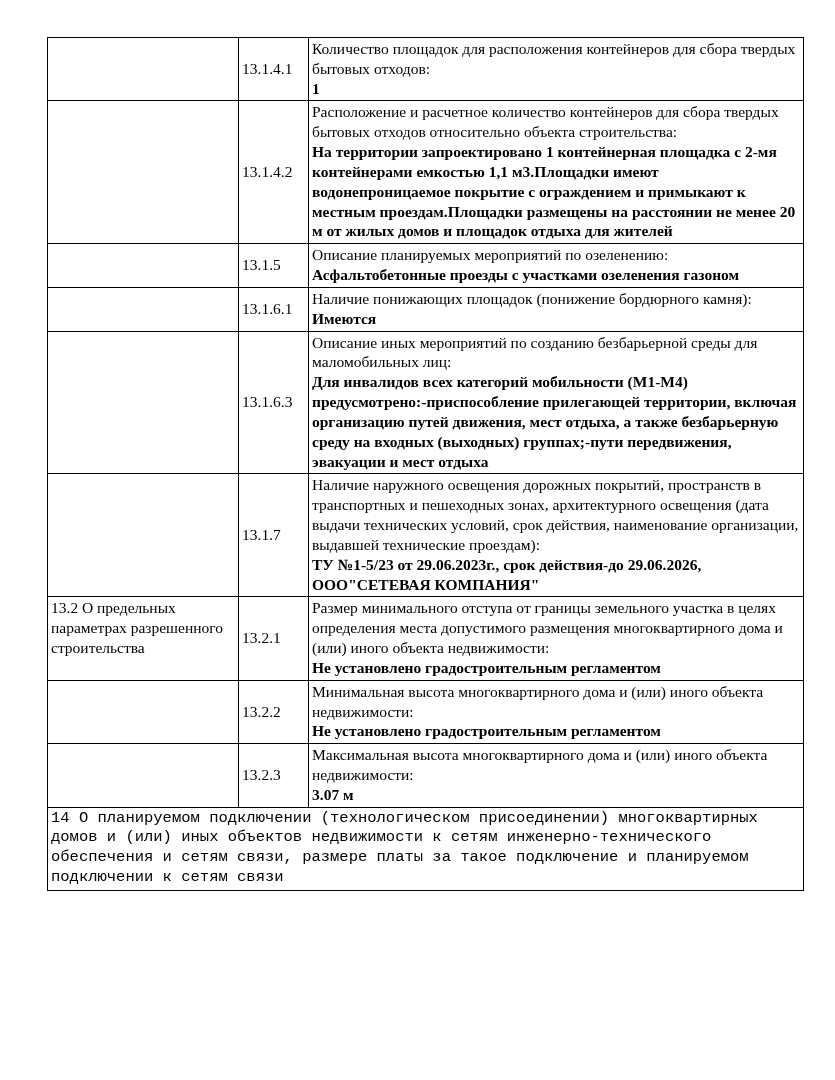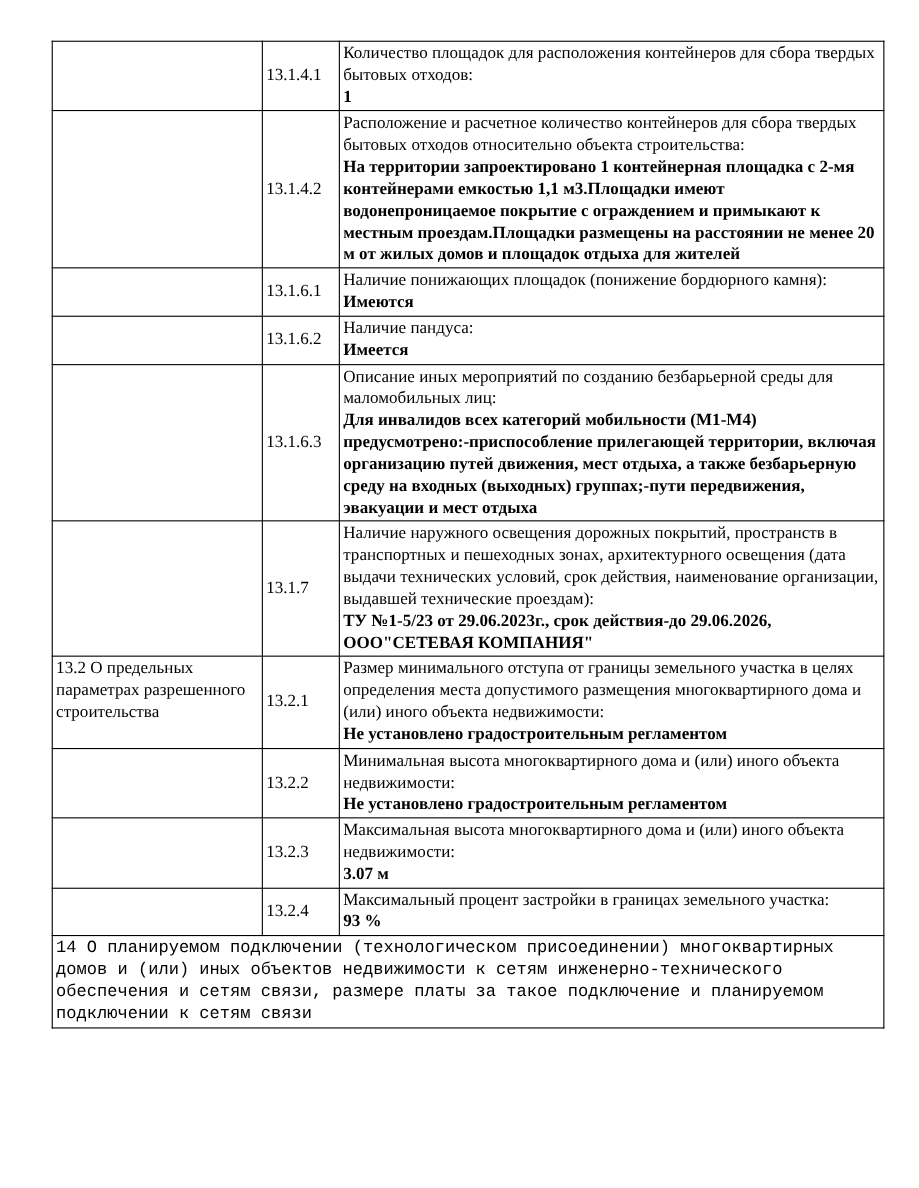"13.1.5" tr { html: none -> <tr> <td><span></span></td> <td>13.1.5</td> <td> <div>Описание планируемых мероприятий по озеленению:</div> <div>Асфальтобетонные проезды с участками озеленения газоном</div> </td> </tr> }
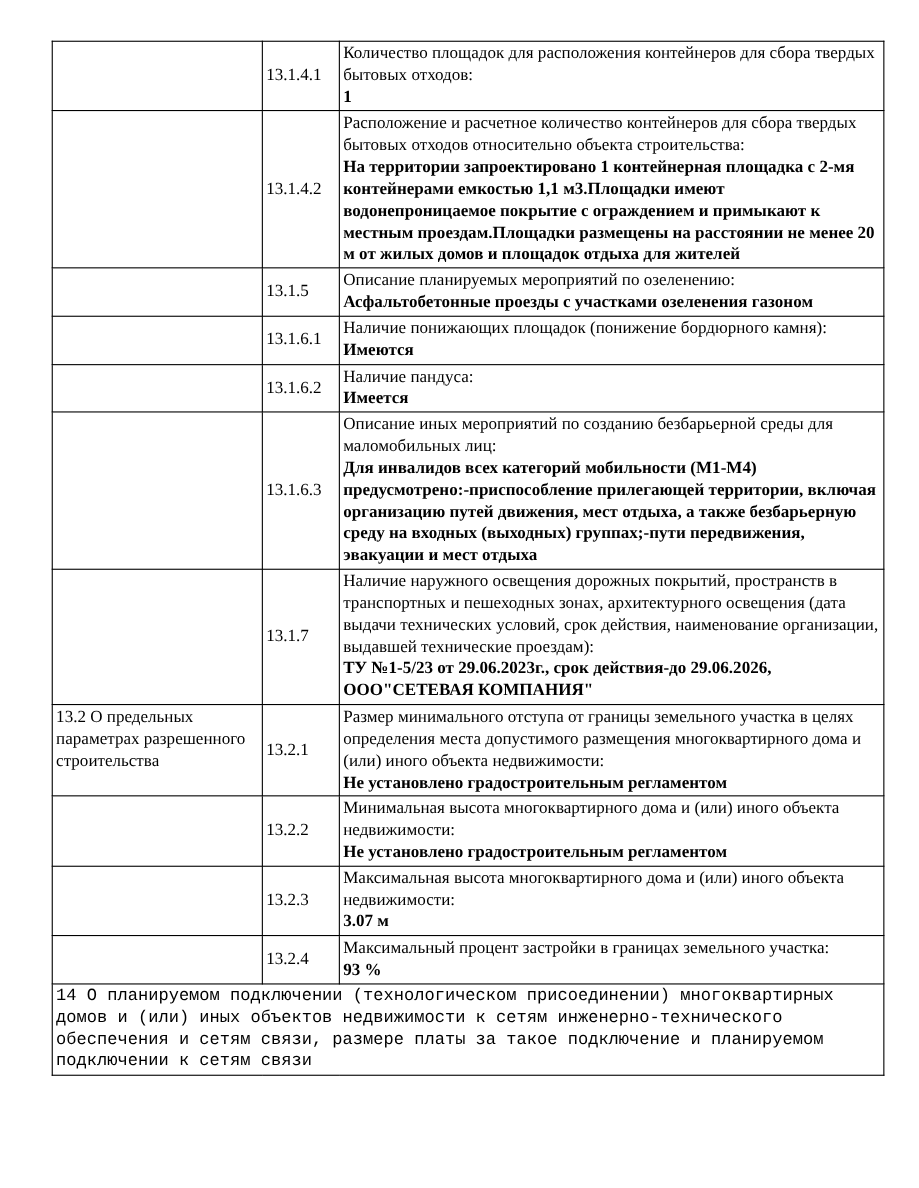"13.1.6.2" tr { html: <tr> <td><span></span></td> <td>13.1.6.2</td> <td> <div>Наличие пандуса:</div> <div>Имеется</div> </td> </tr> -> none }
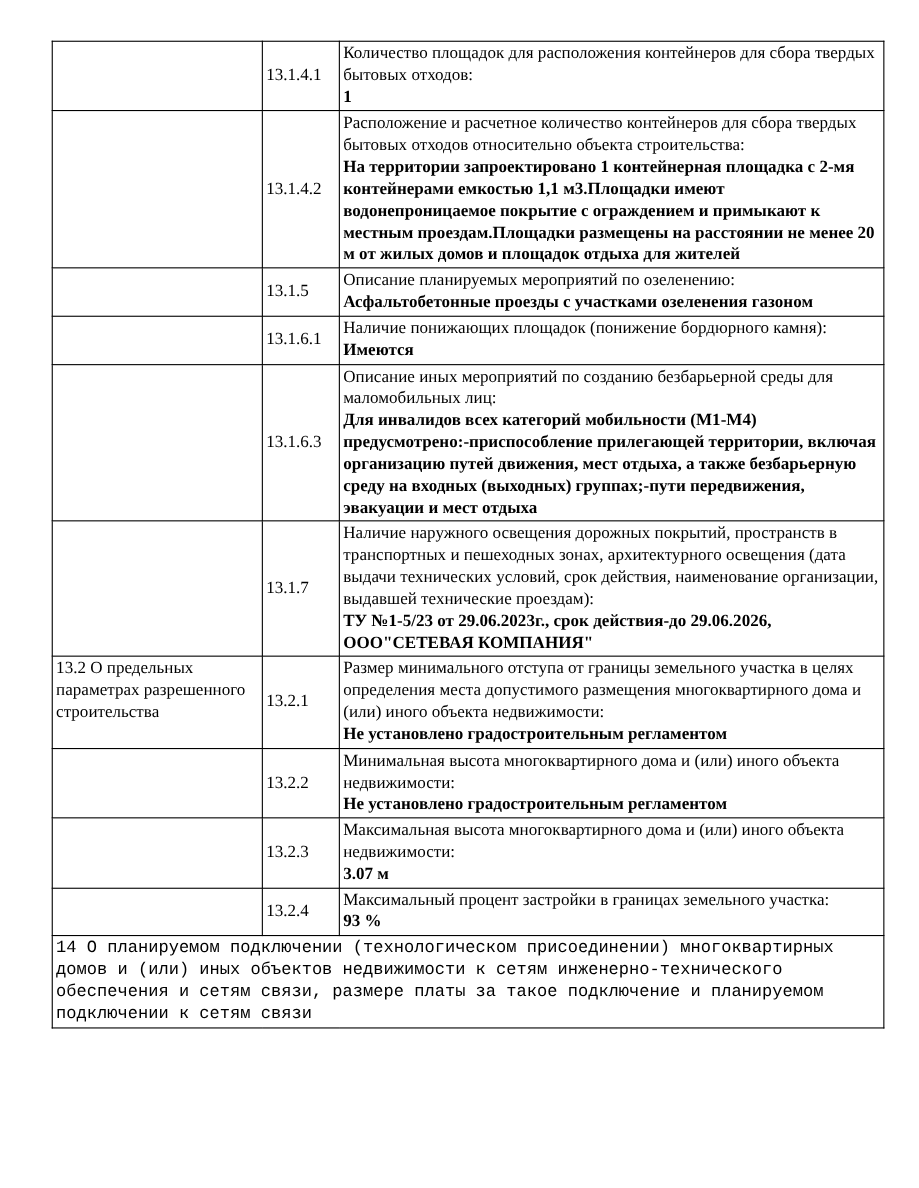"13.2.4" tr { html: <tr> <td><span></span></td> <td>13.2.4</td> <td> <div>Максимальный процент застройки в границах земельного участка:</div> <div>93 %</div> </td> </tr> -> none }
